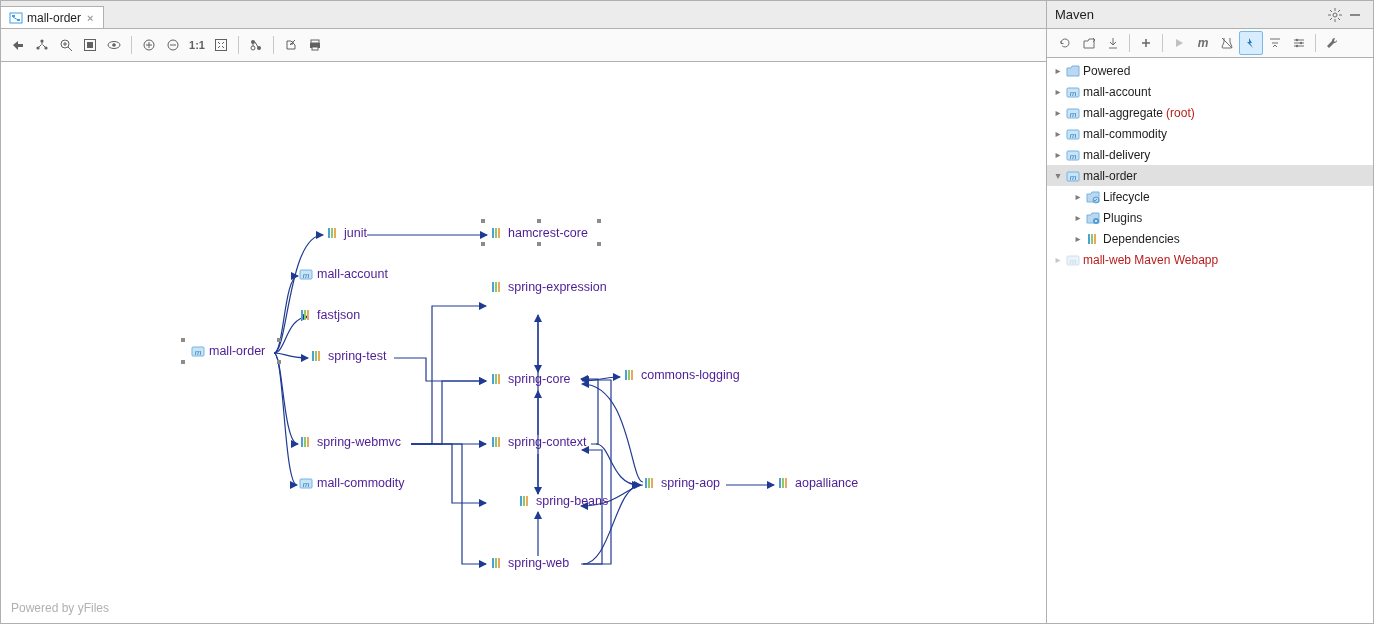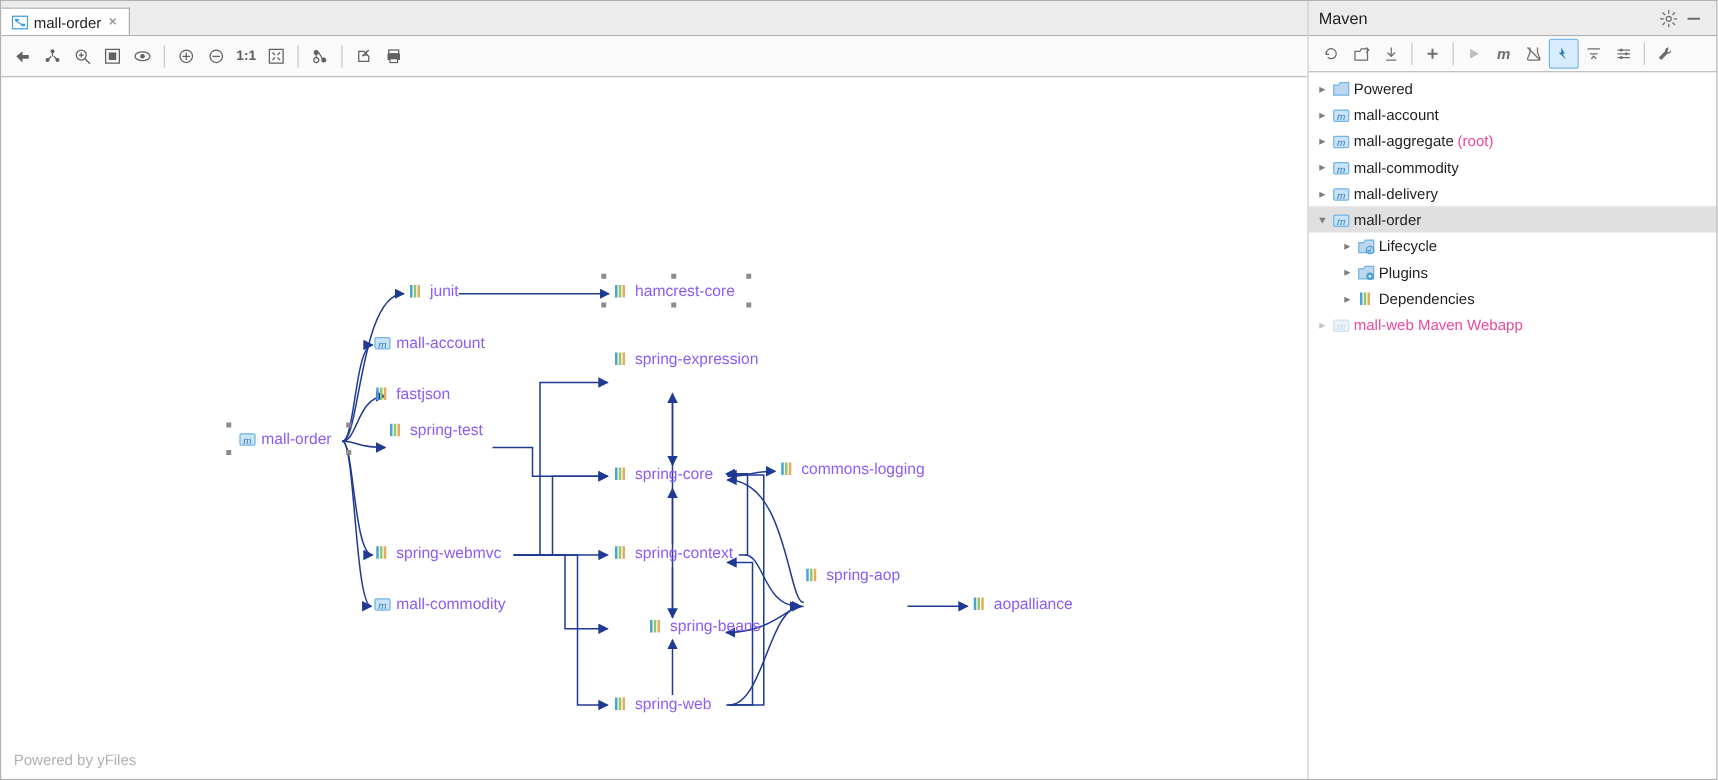"(root)" .trow .muted { color: #ec4899 -> #b91c1c }
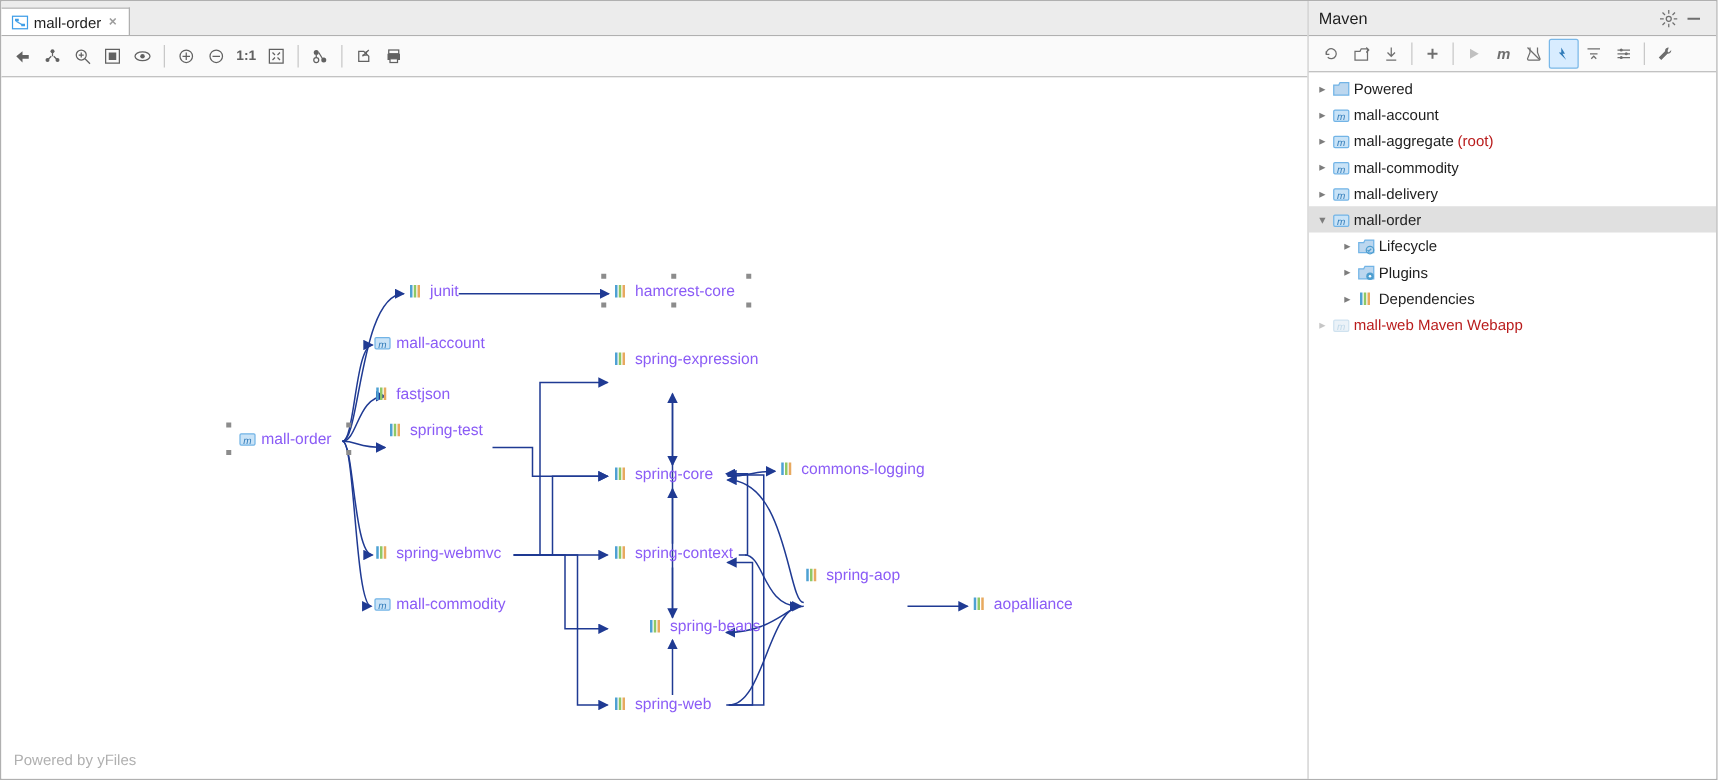"junit" .node { color: #8b5cf6 -> #4c1d95 }
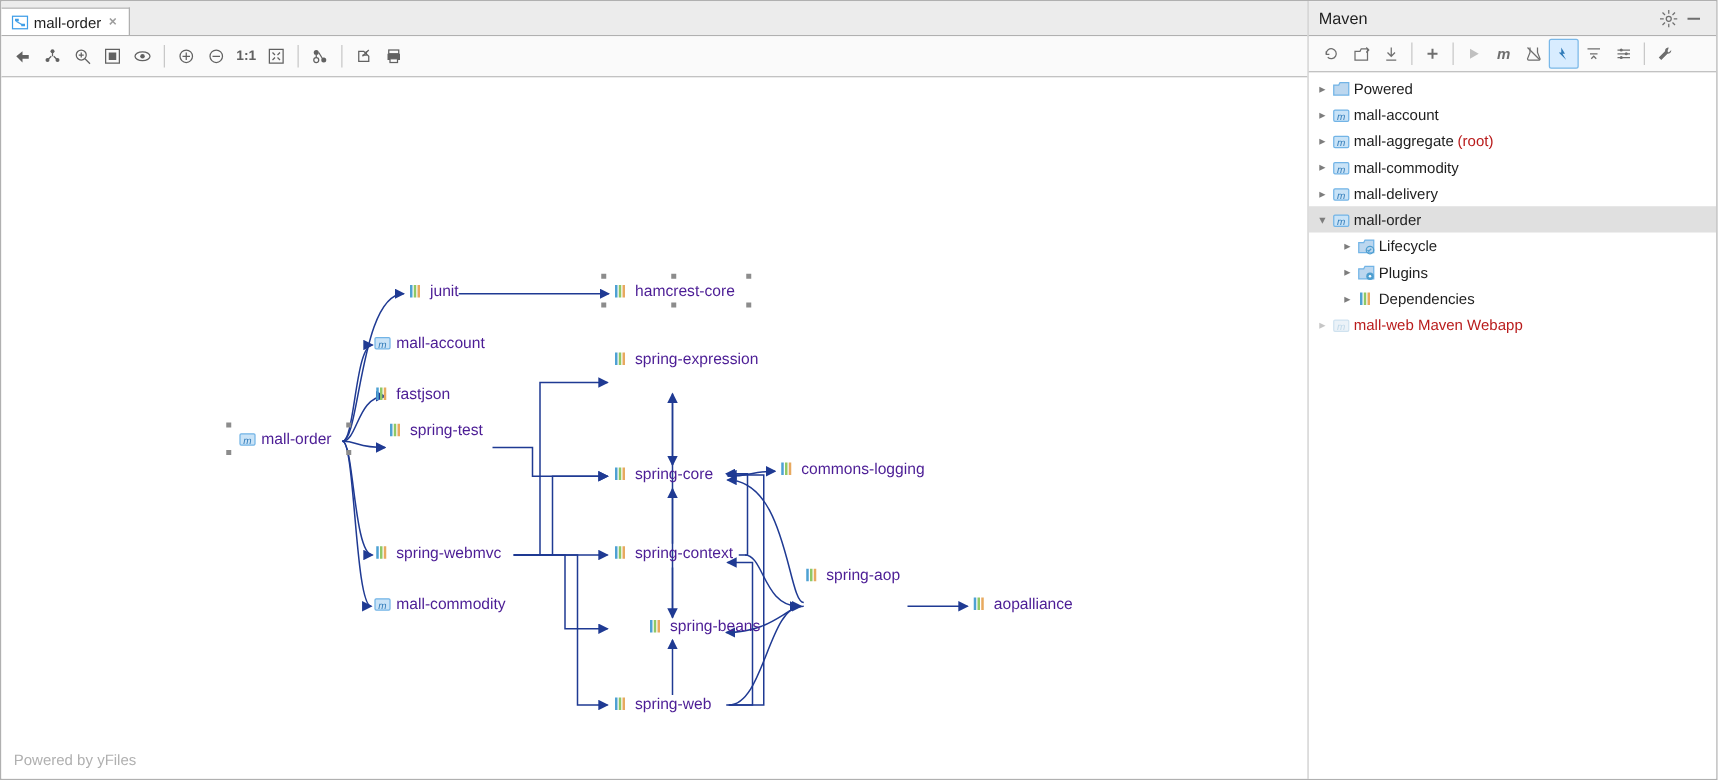"spring-test" div.node { top: 275px -> 287px }
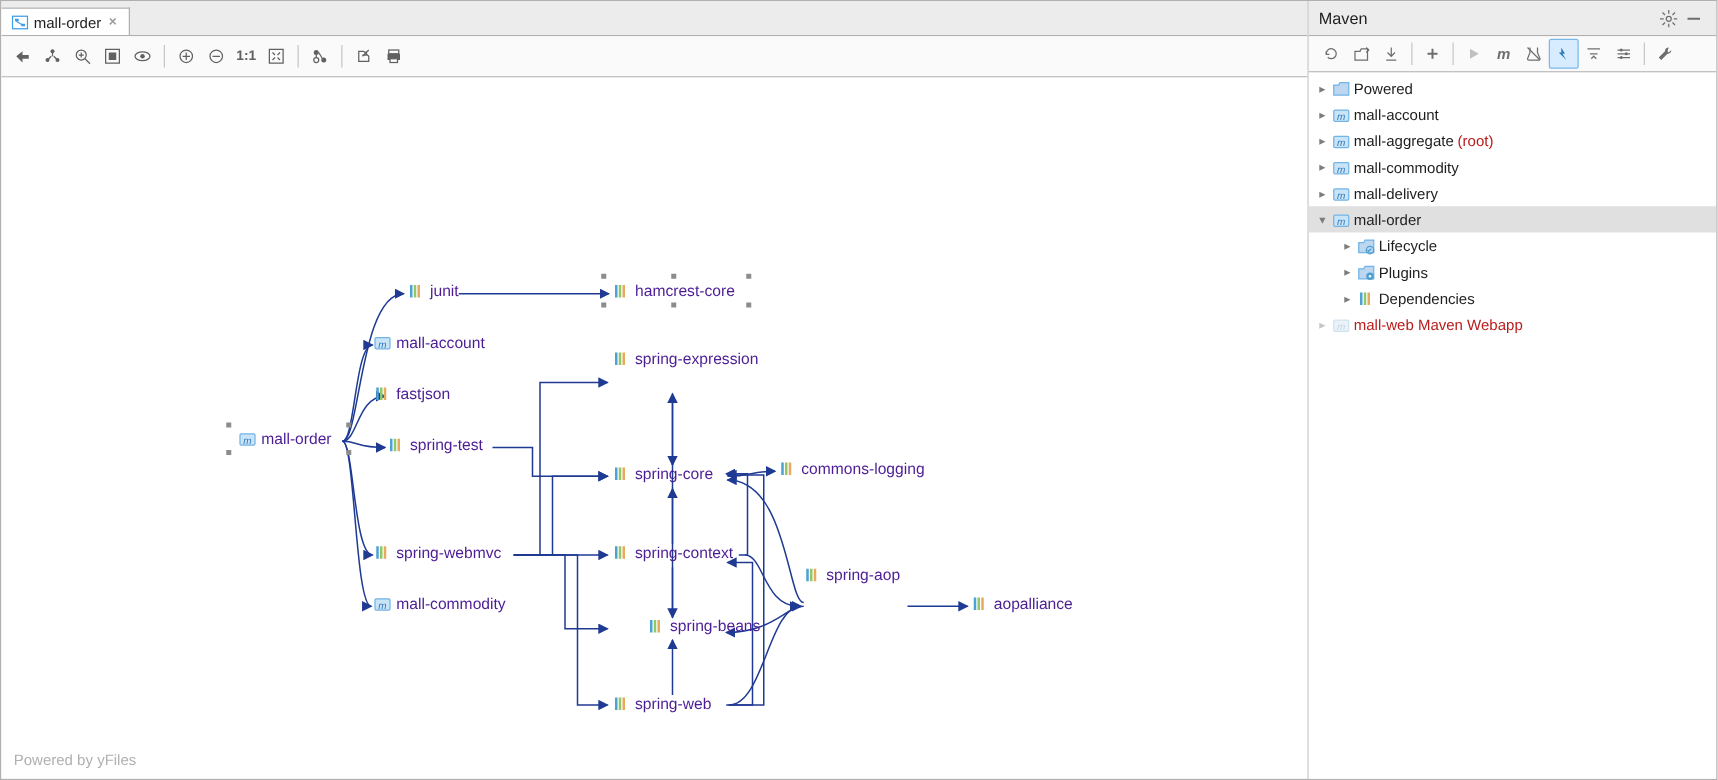"spring-aop" div.node { top: 391px -> 414px }
